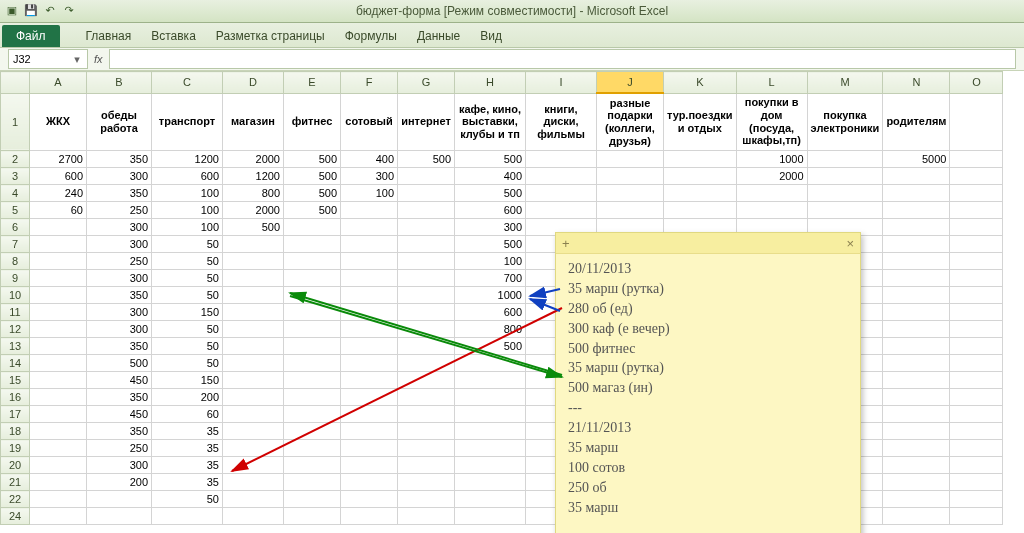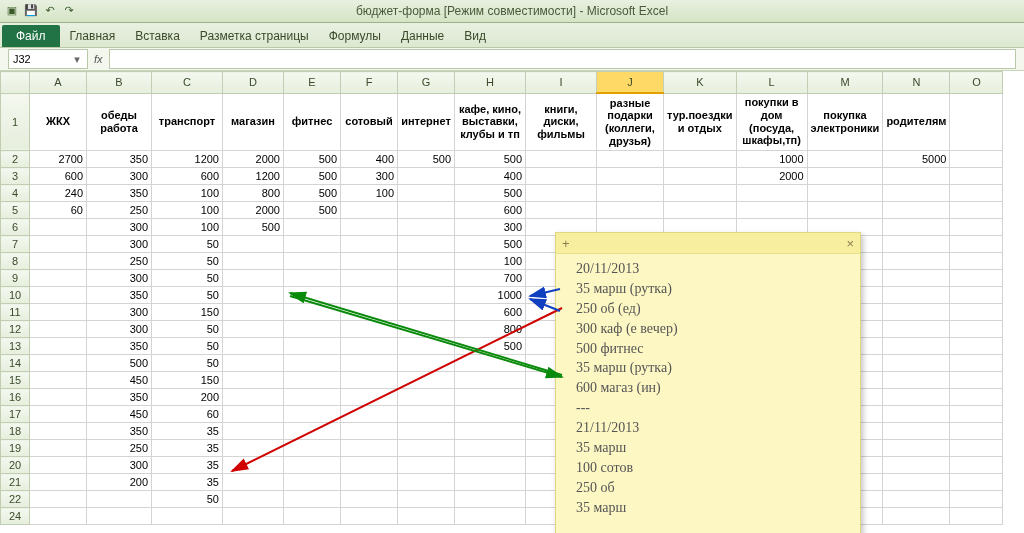"Файл" .file-tab { margin-right: 0 -> 16px }
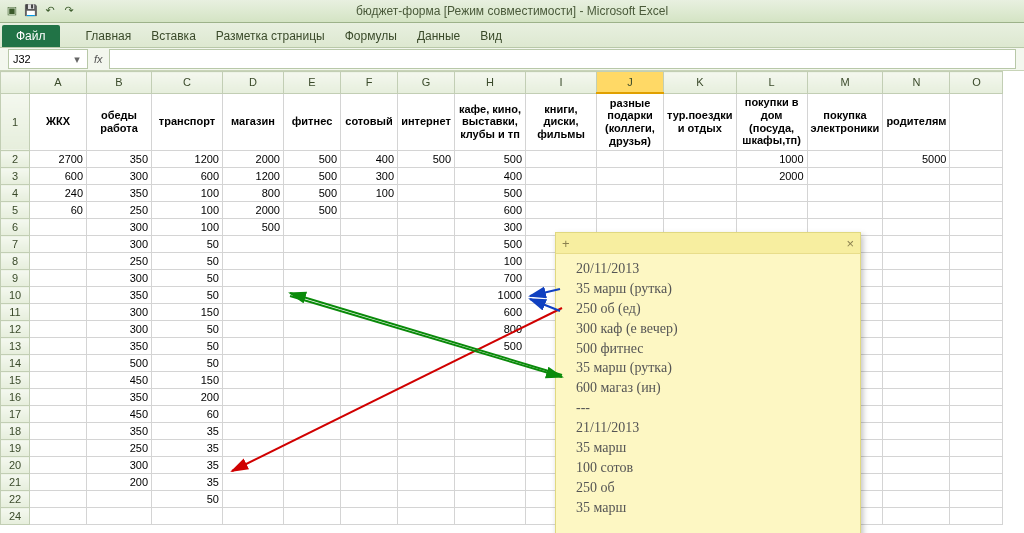"20/11/2013" .note-line { margin: 1px 8px -> 1px 0 }
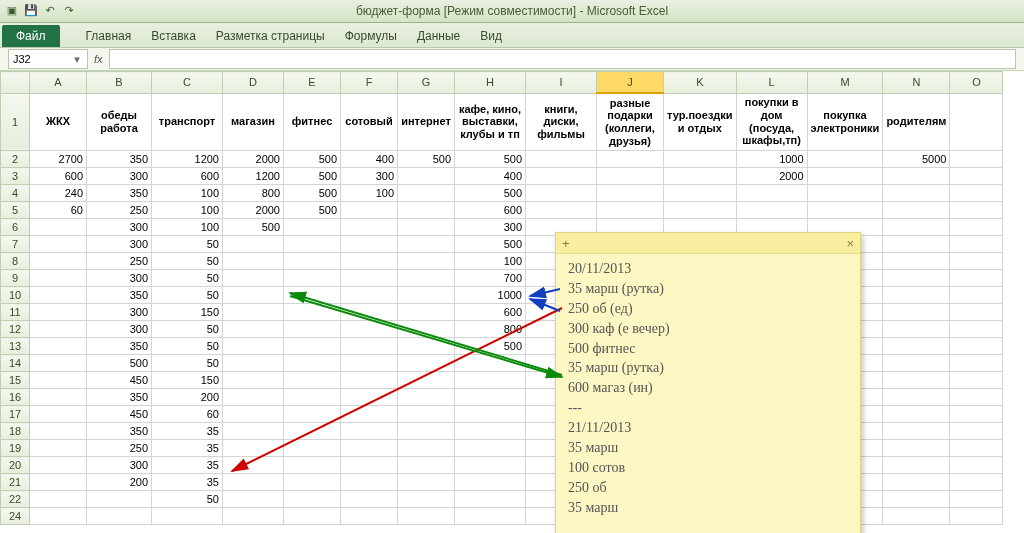"250 об (ед)" div.note-line { text: 250 -> 280 }
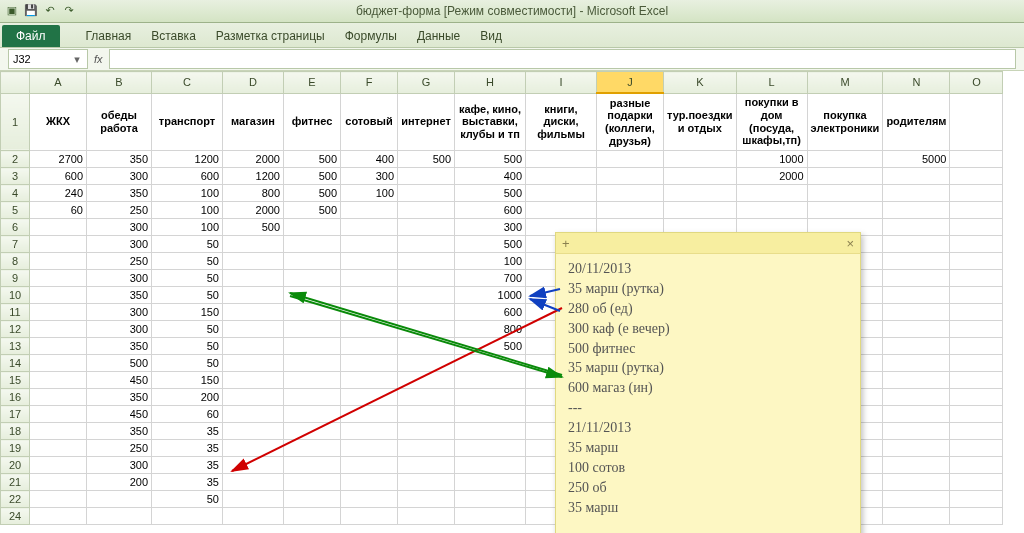"600 магаз (ин)" div.note-line { text: 600 -> 500 }
